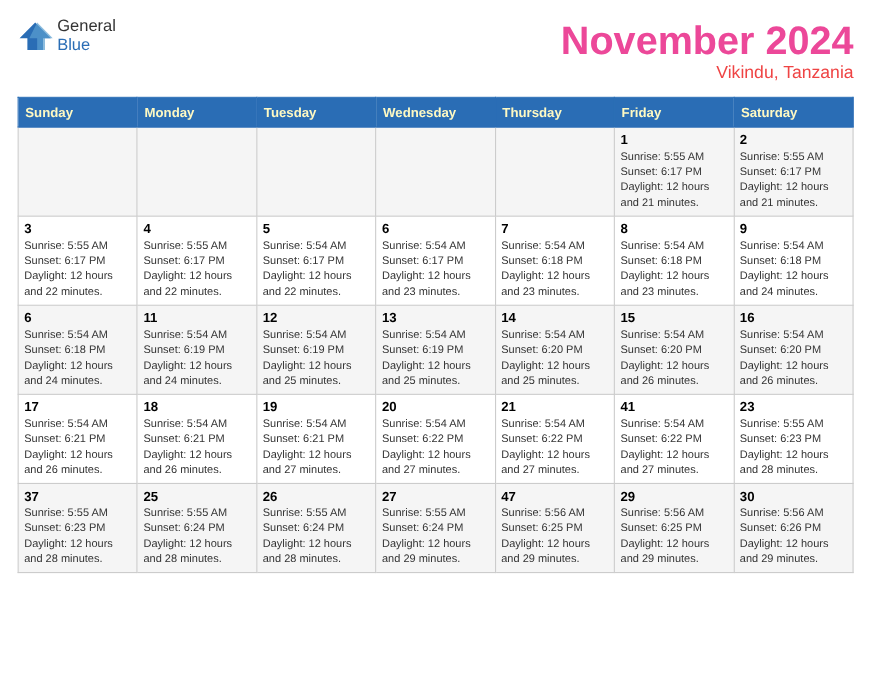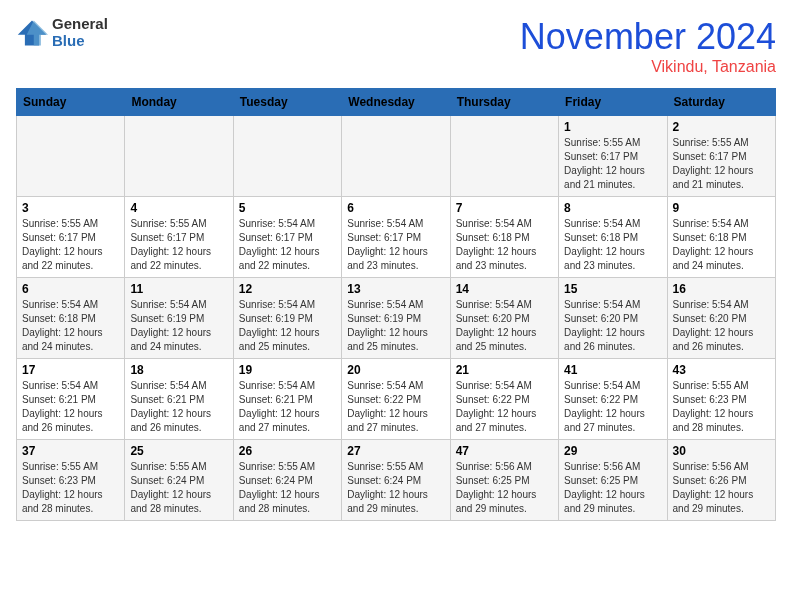"General" .logo-general { font-weight: bold -> normal }
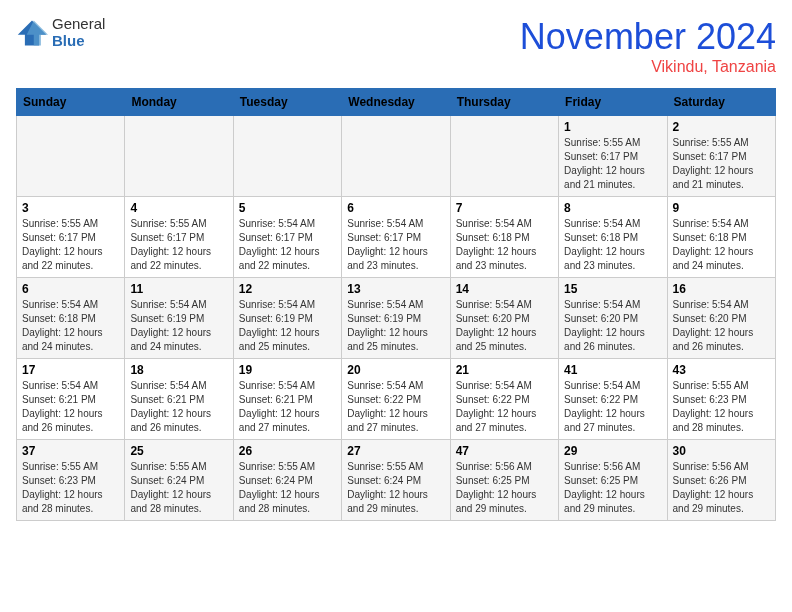"Blue" .logo-blue { font-weight: bold -> normal }
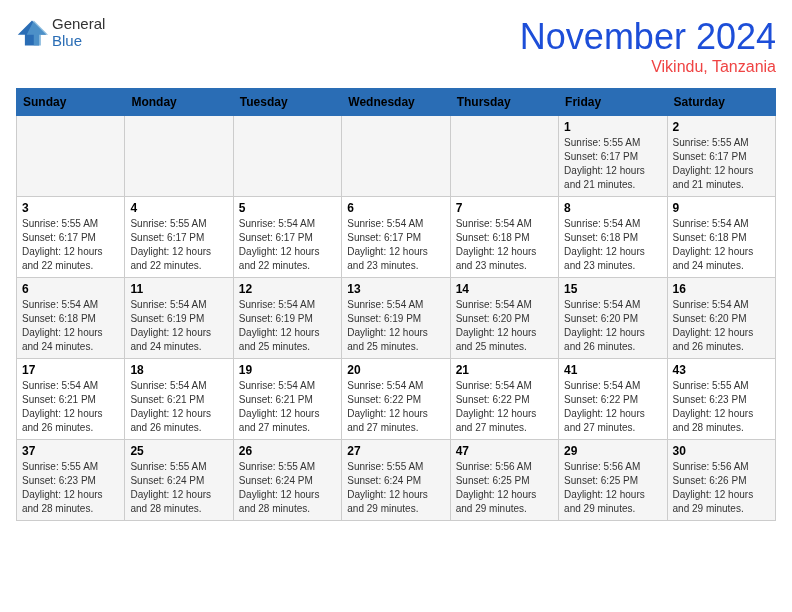"November 2024" .month-title { color: #1d4ed8 -> #ec4899; font-weight: normal -> bold }
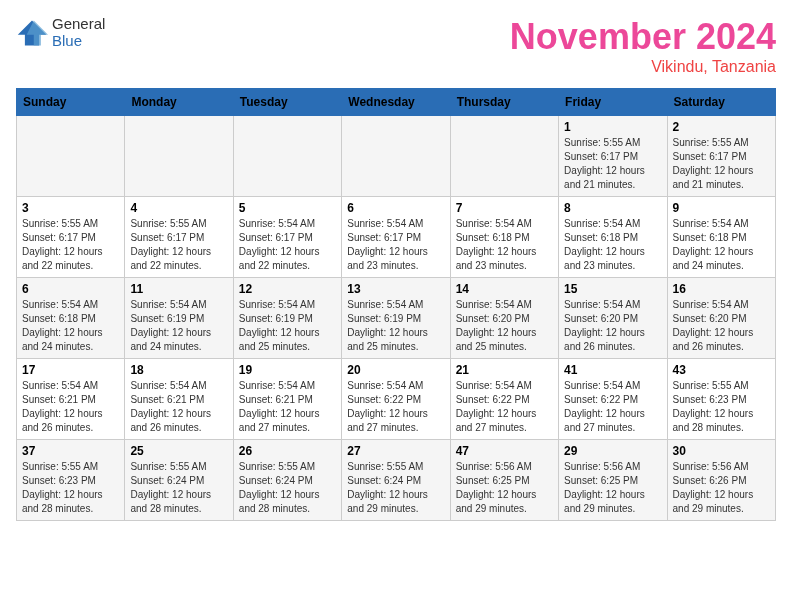"Sunday" thead th { color: #000000 -> #fef9c3 }
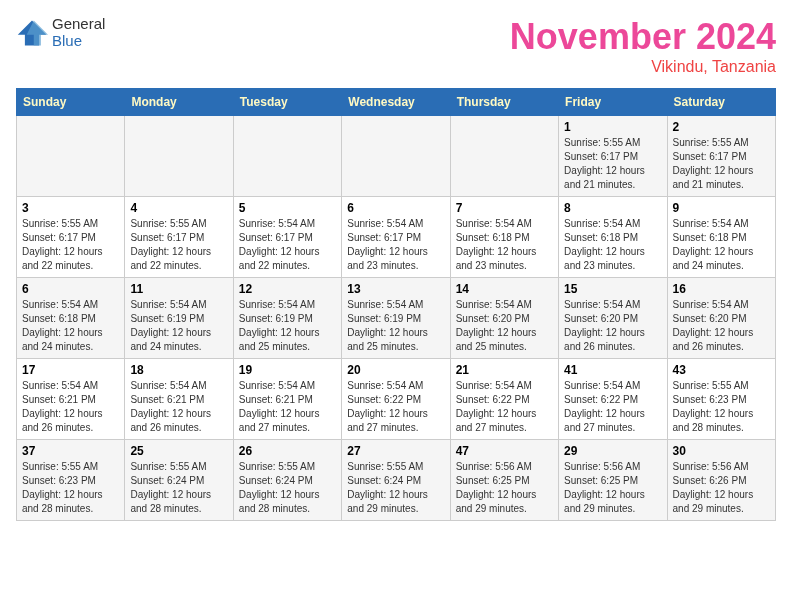"43" span.day-num { text: 43 -> 23 }
